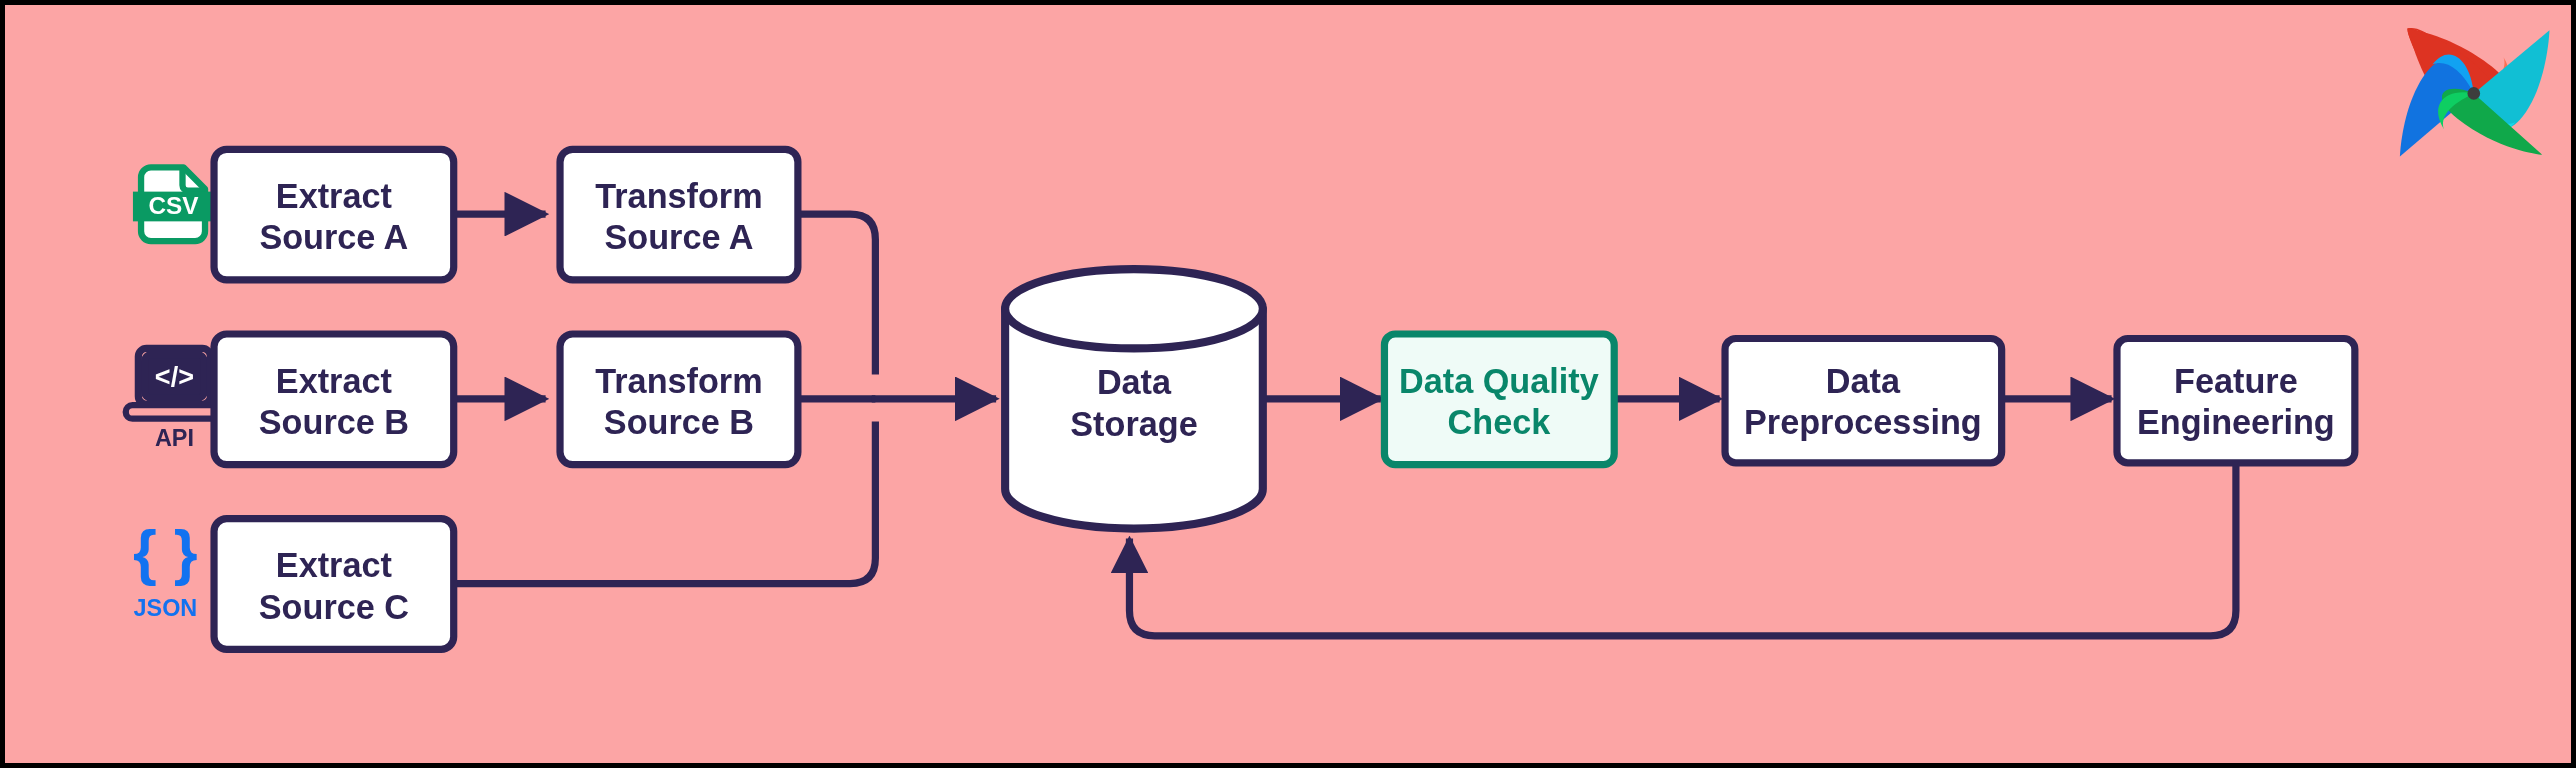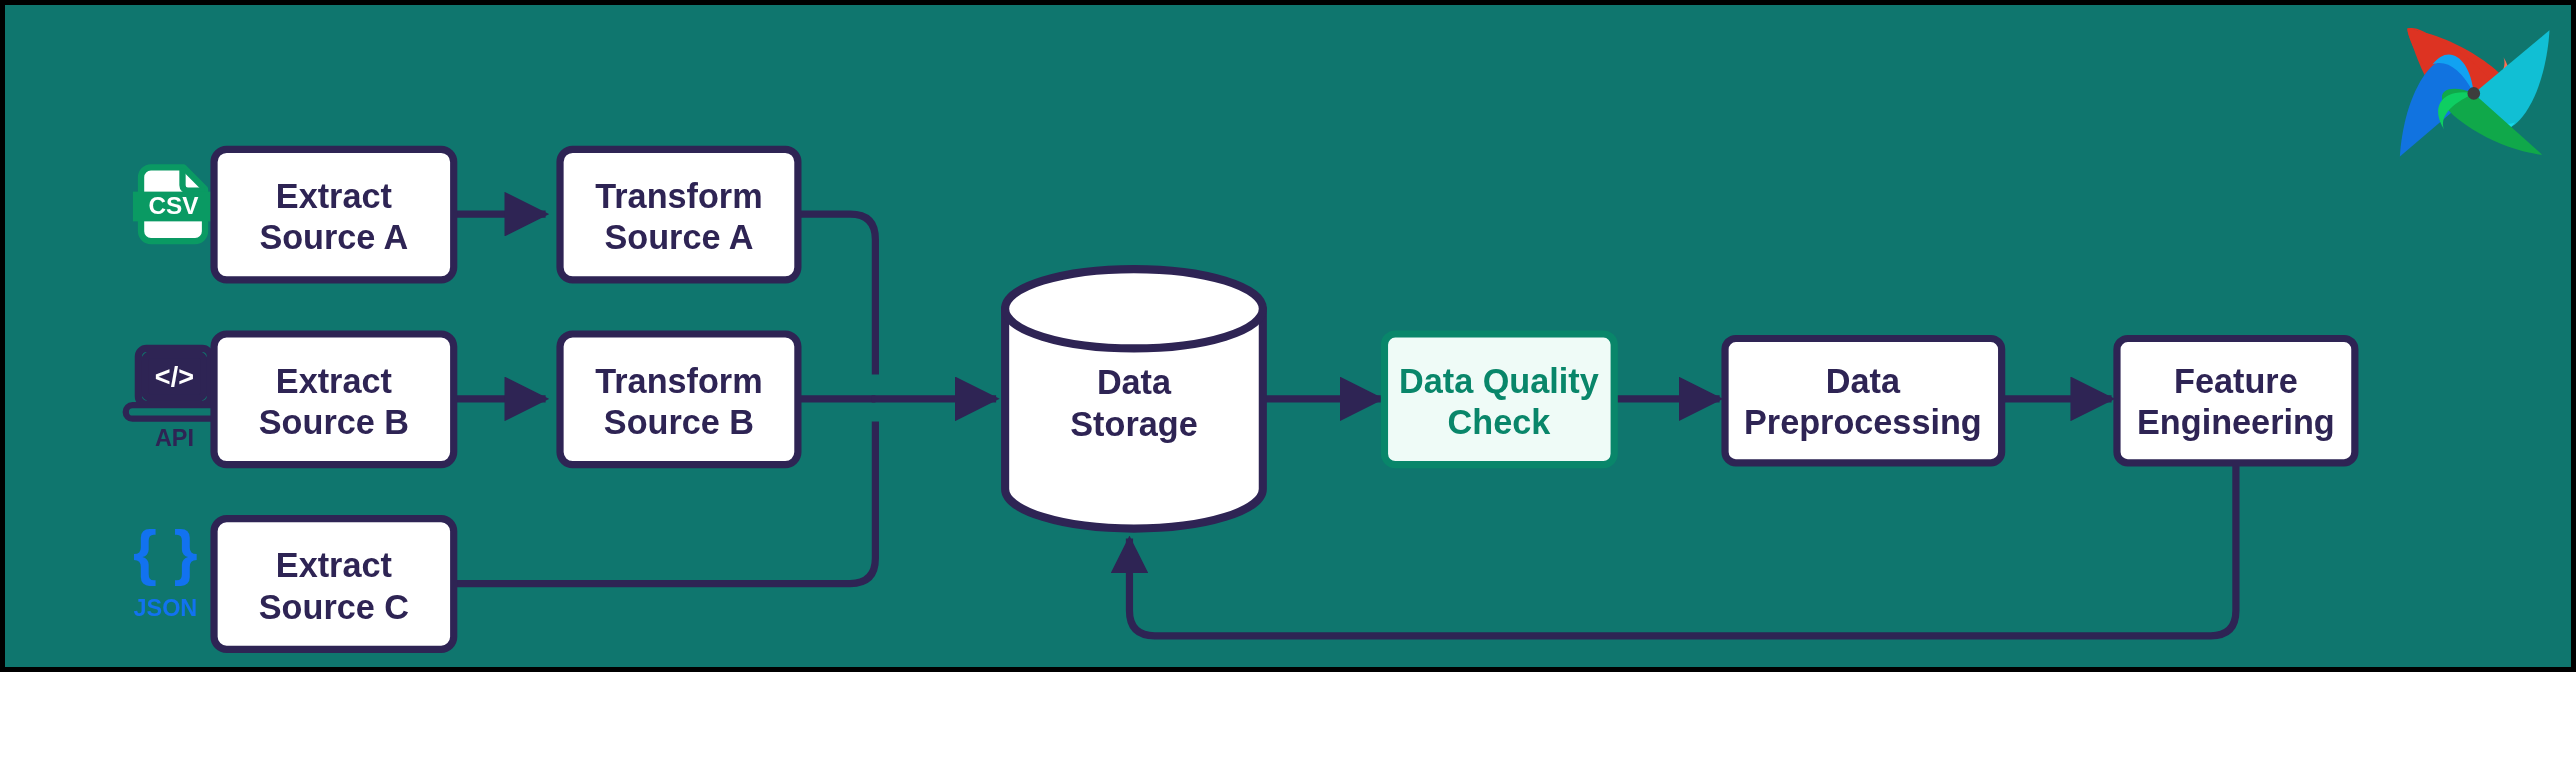"CSV" #canvas { background: #0f766e -> #fca5a5; height: 672px -> 768px }
